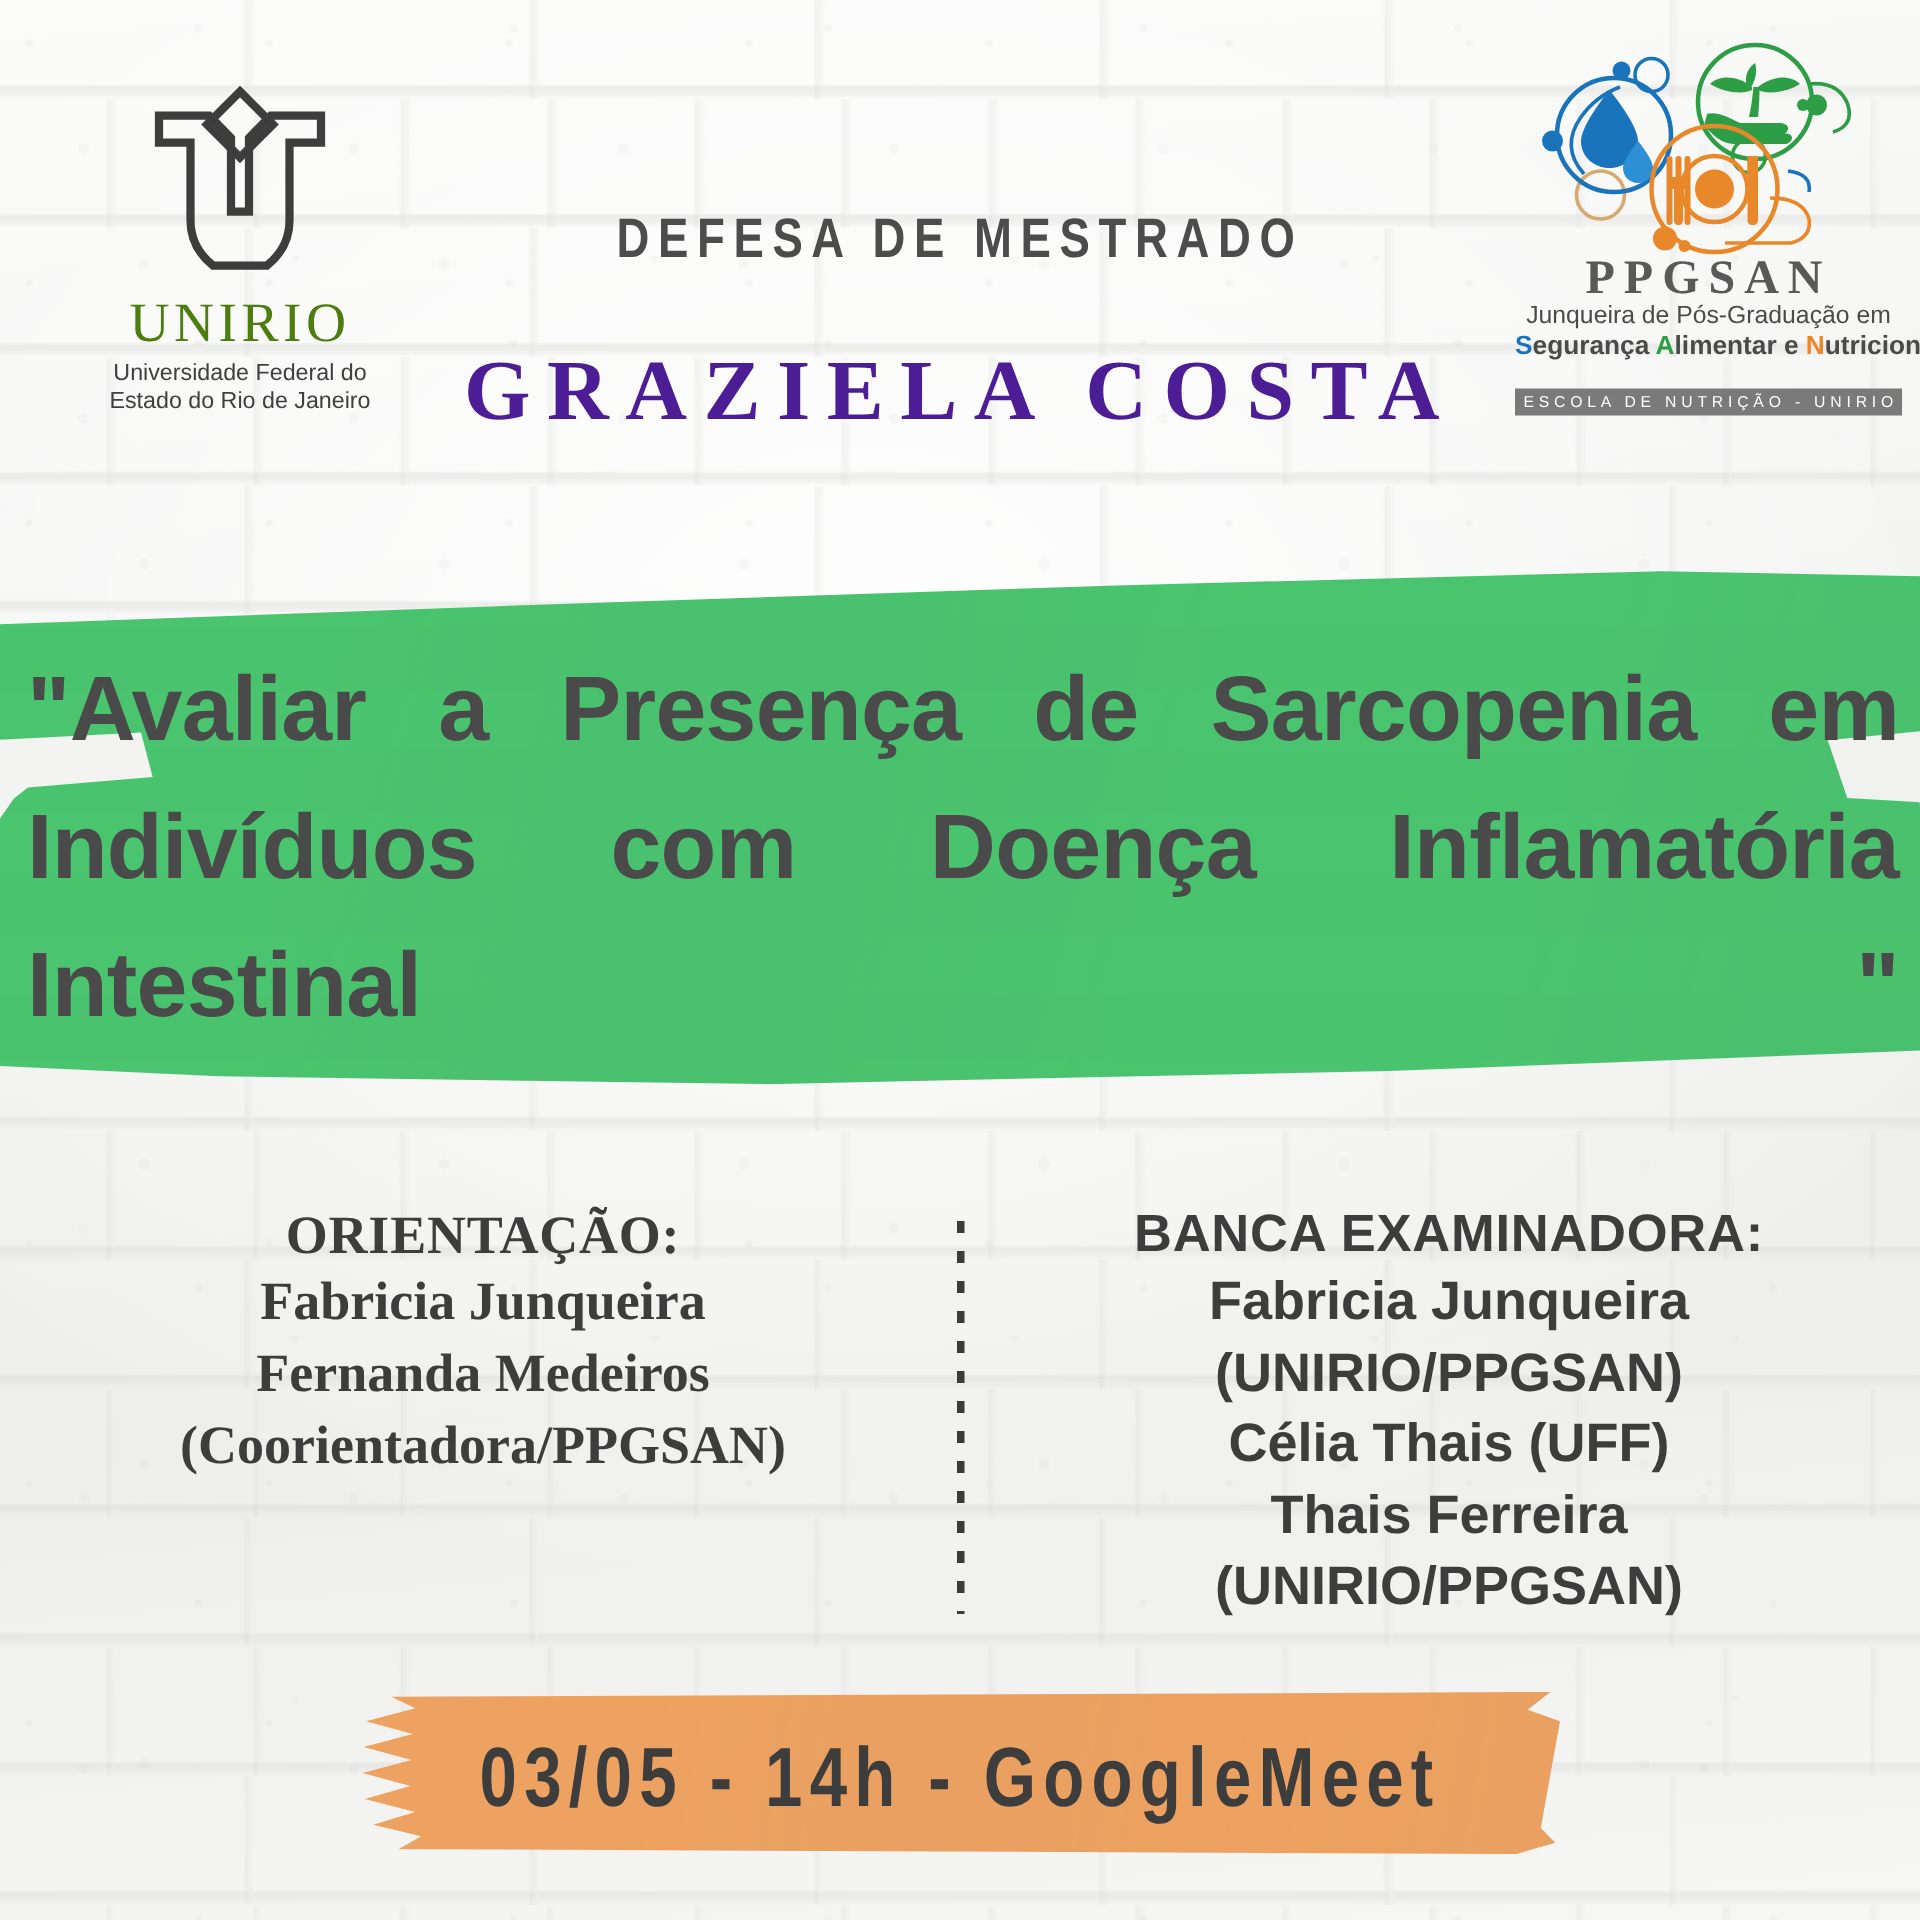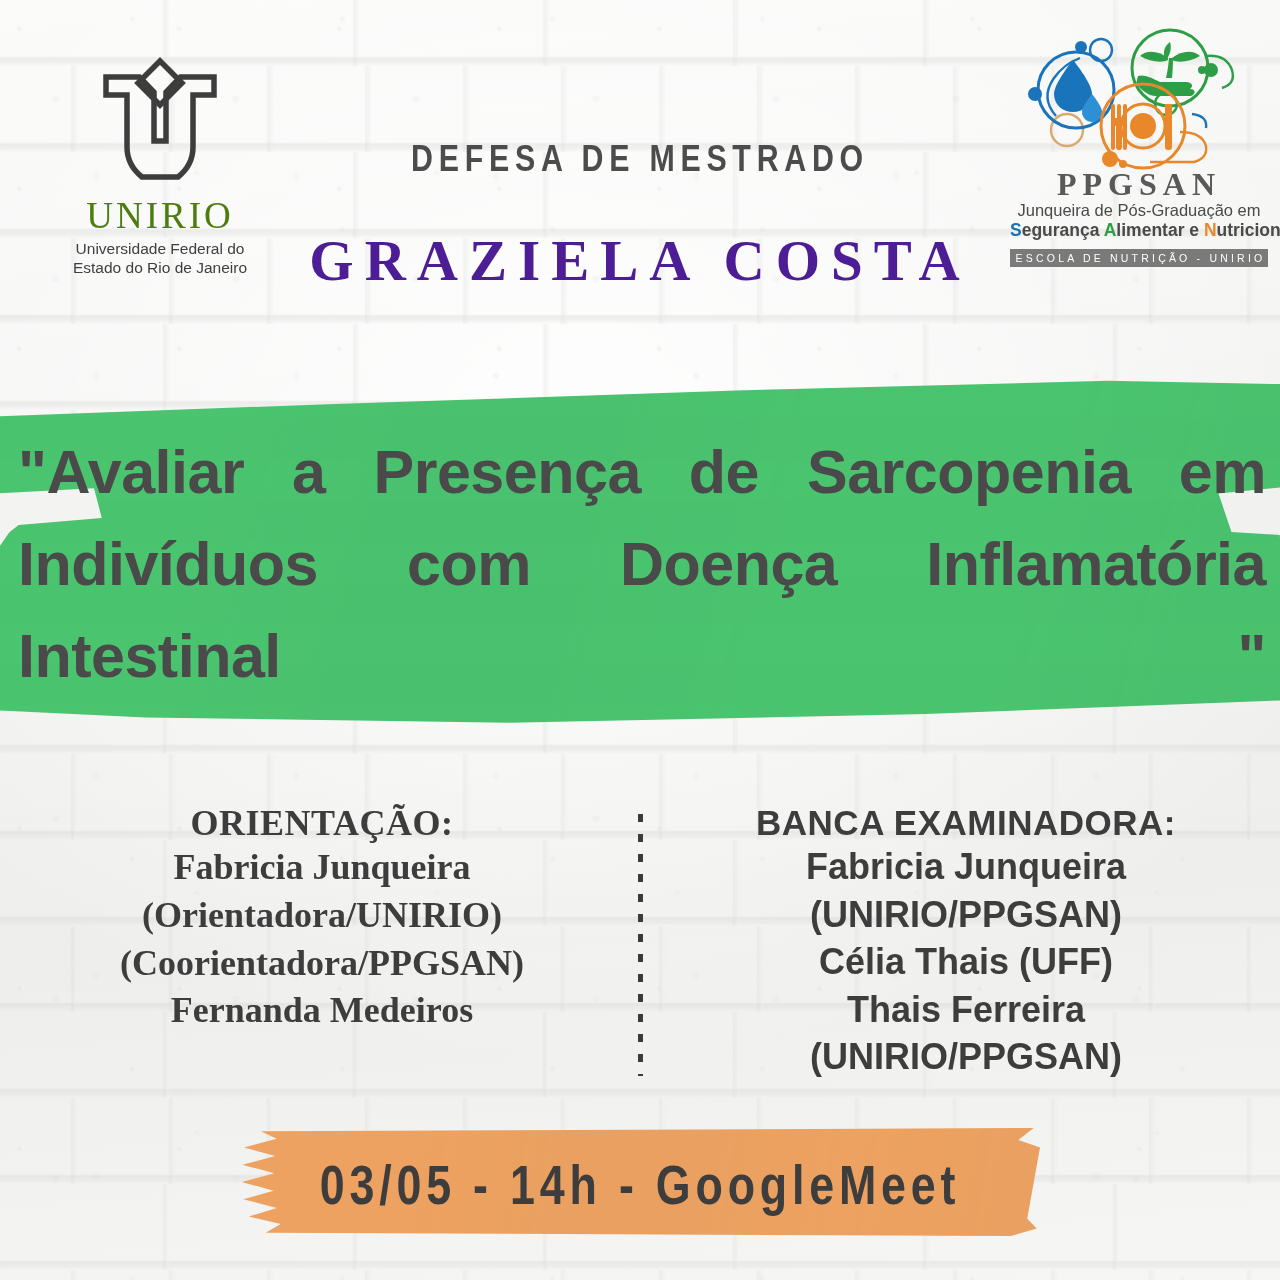"ESCOLA DE NUTRIÇÃO - UNIRIO" .ppgsan-bar { margin-top: 9px -> 19px }
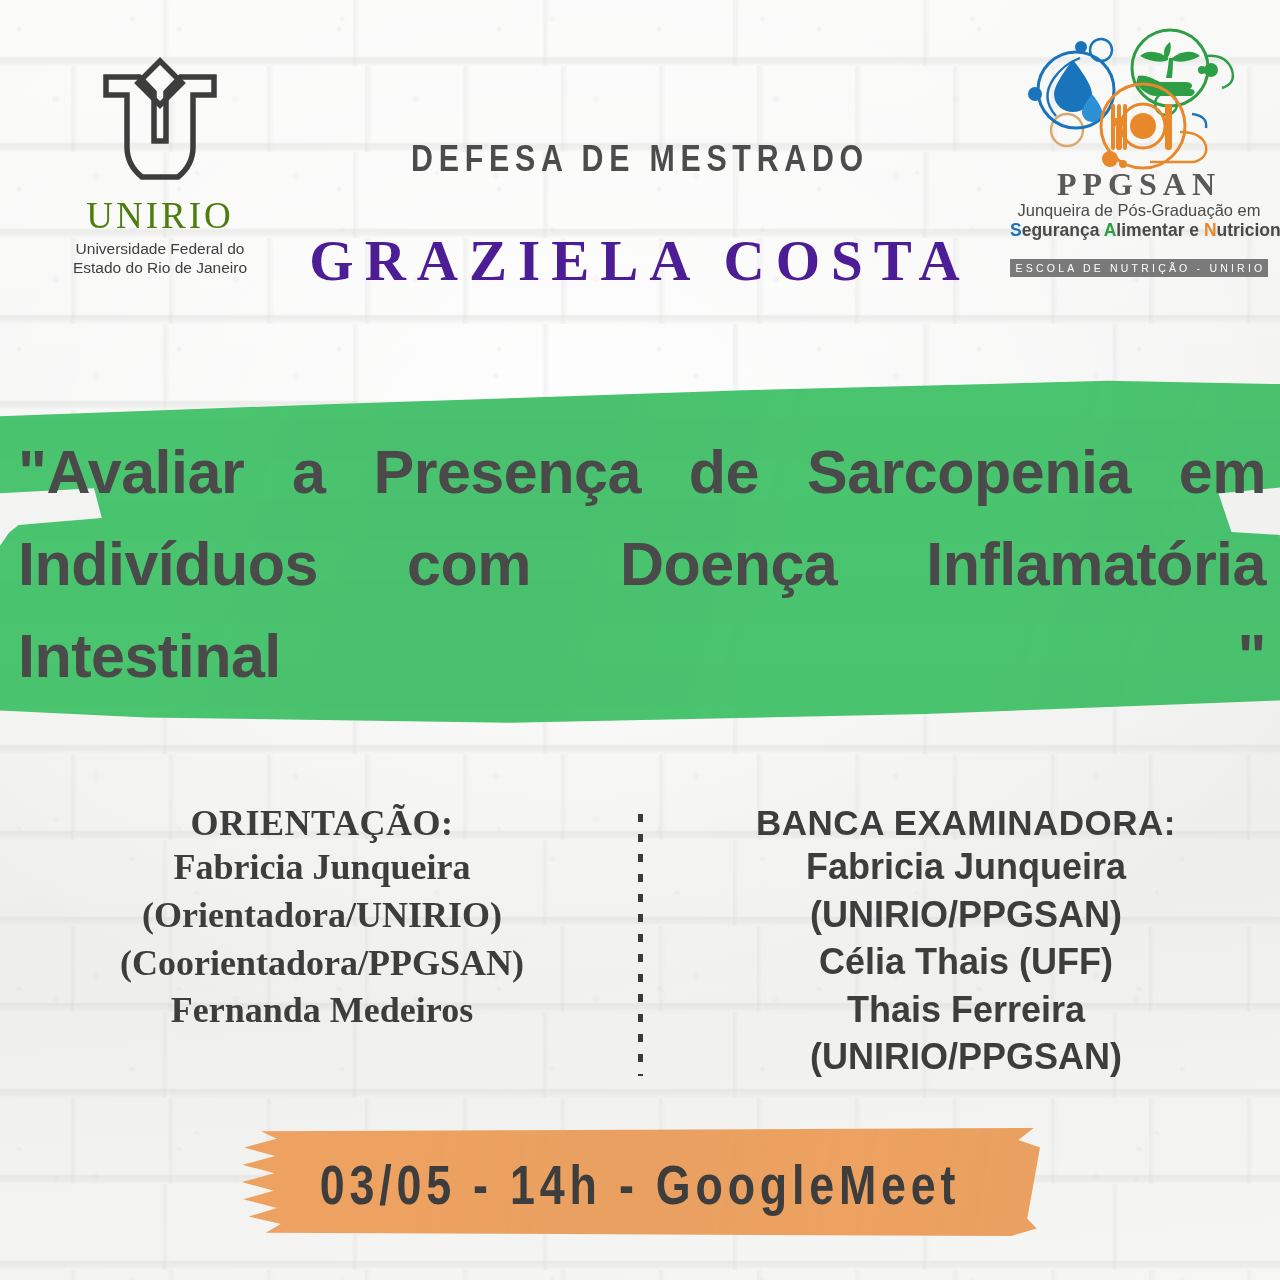"(Orientadora/UNIRIO)" div.col-line { html: <div>(Orientadora/UNIRIO)</div> -> none }
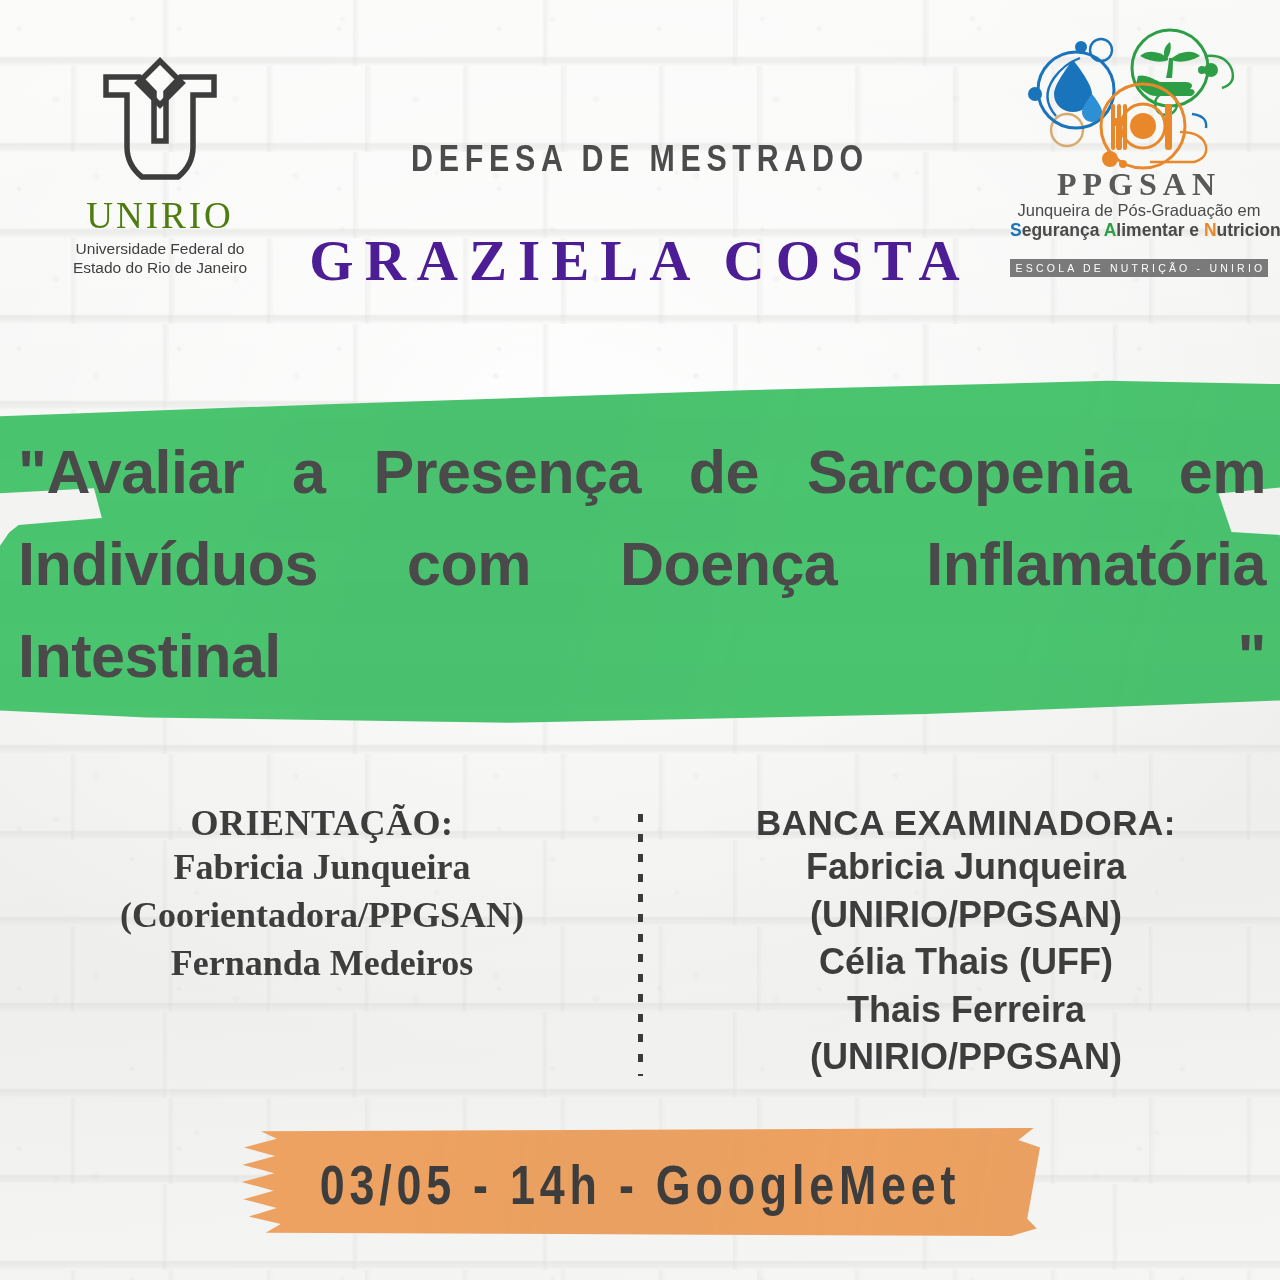"(Coorientadora/PPGSAN)" div.col-line { order: before "Fernanda Medeiros" -> after "Fernanda Medeiros" }
